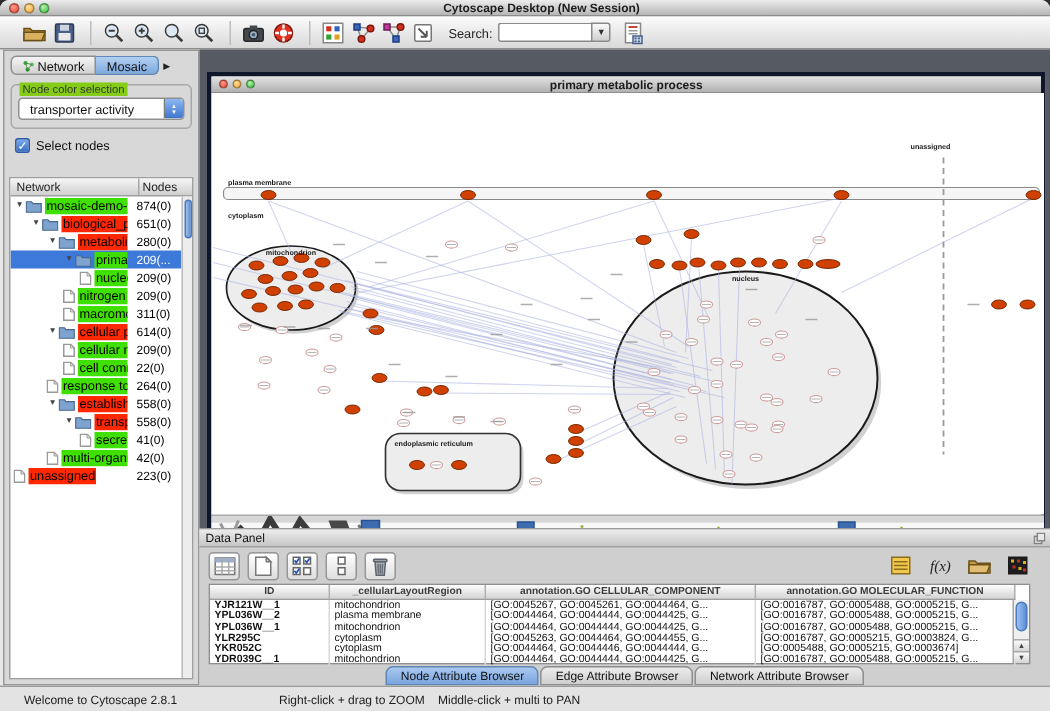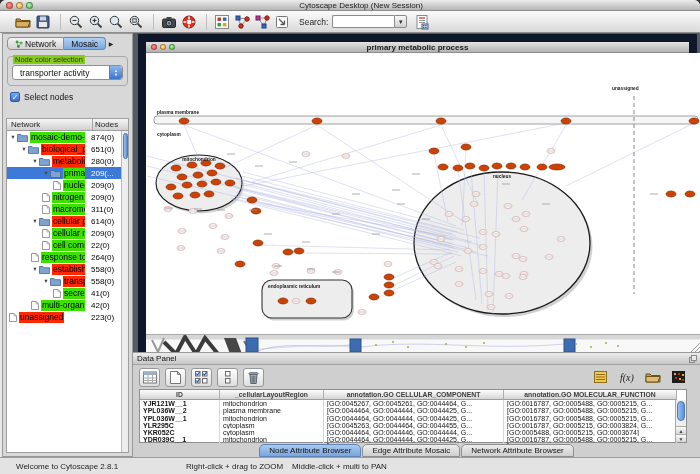"Cytoscape Desktop (New Session)" #titlebar .title { font-weight: normal -> bold }
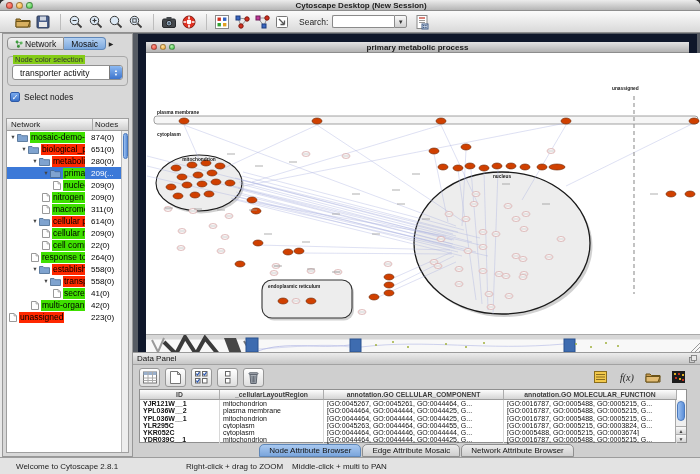"primary metabolic process" #net-frame { border: 8px solid #0f172a -> 3px solid #0f172a; top: 1px -> 15px }
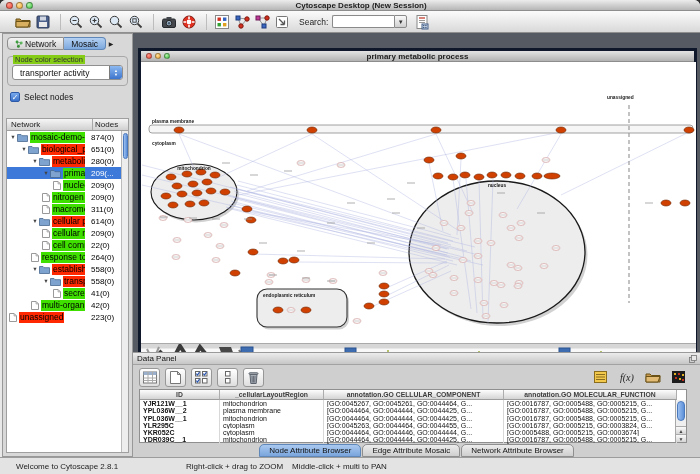"Edge Attribute Mosaic" span.dp-tab { text: Mosaic -> Browser }
